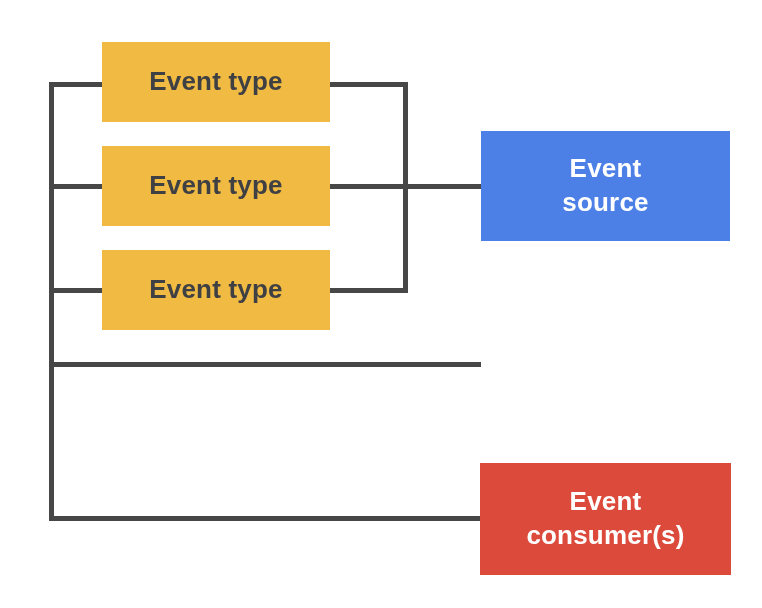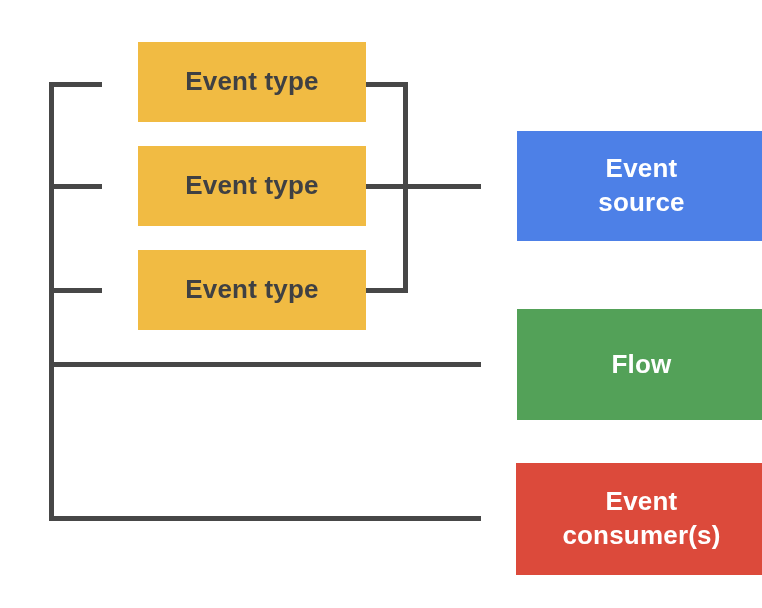"Event type" .node { margin-left: 36px -> none }
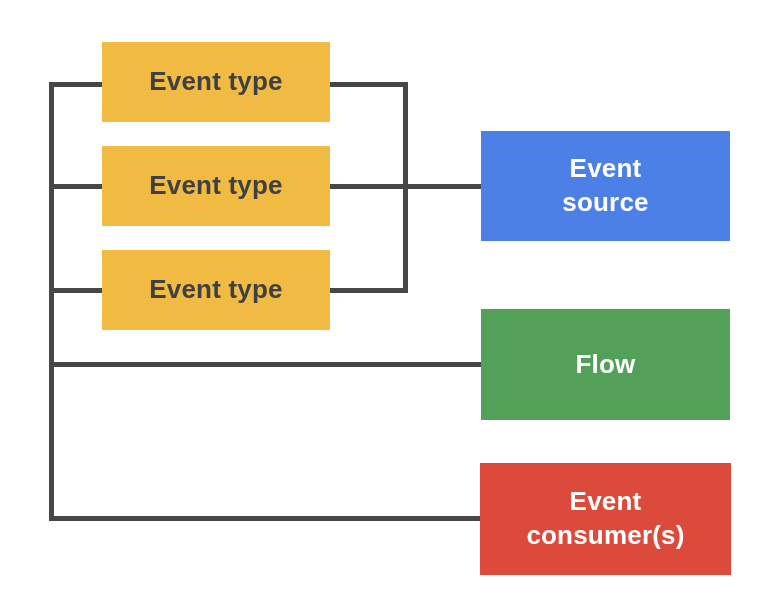"Flow" div.node { html: <div> <span>Flow</span> </div> -> none }
